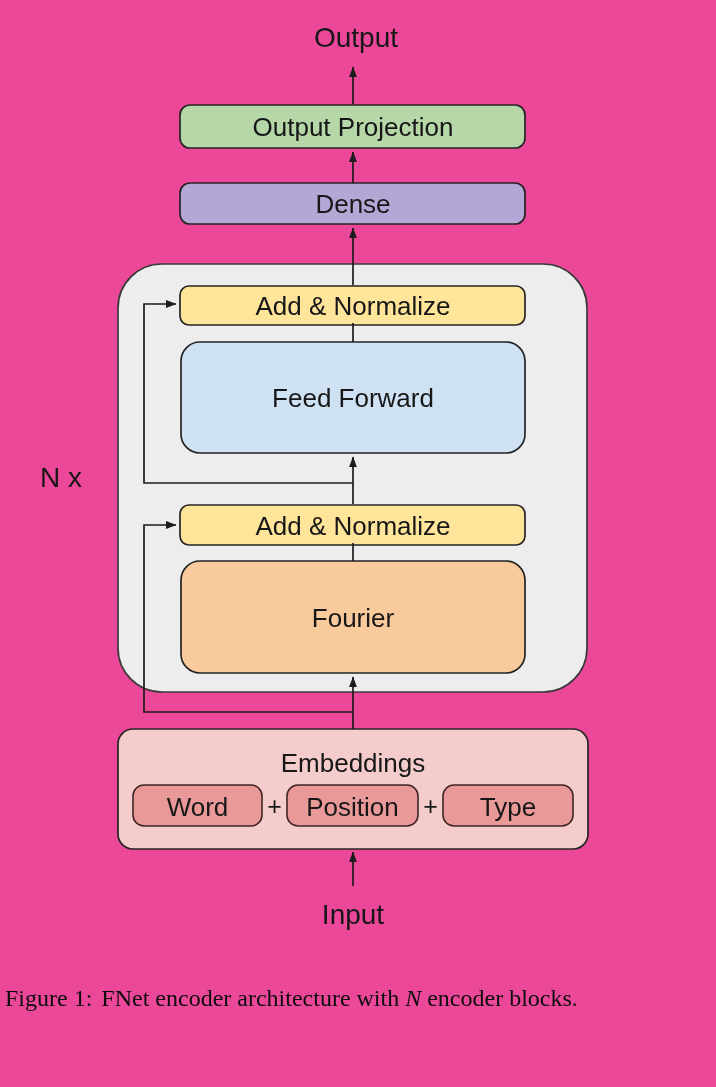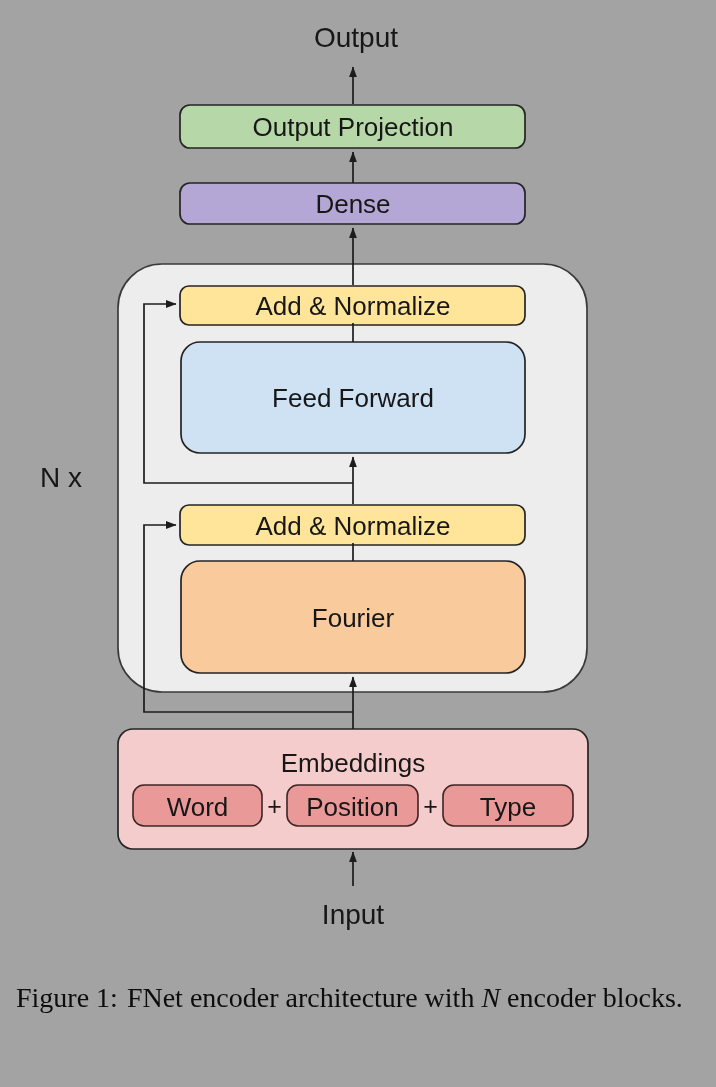"Output" #stage { background: #a3a3a3 -> #ec4899 }
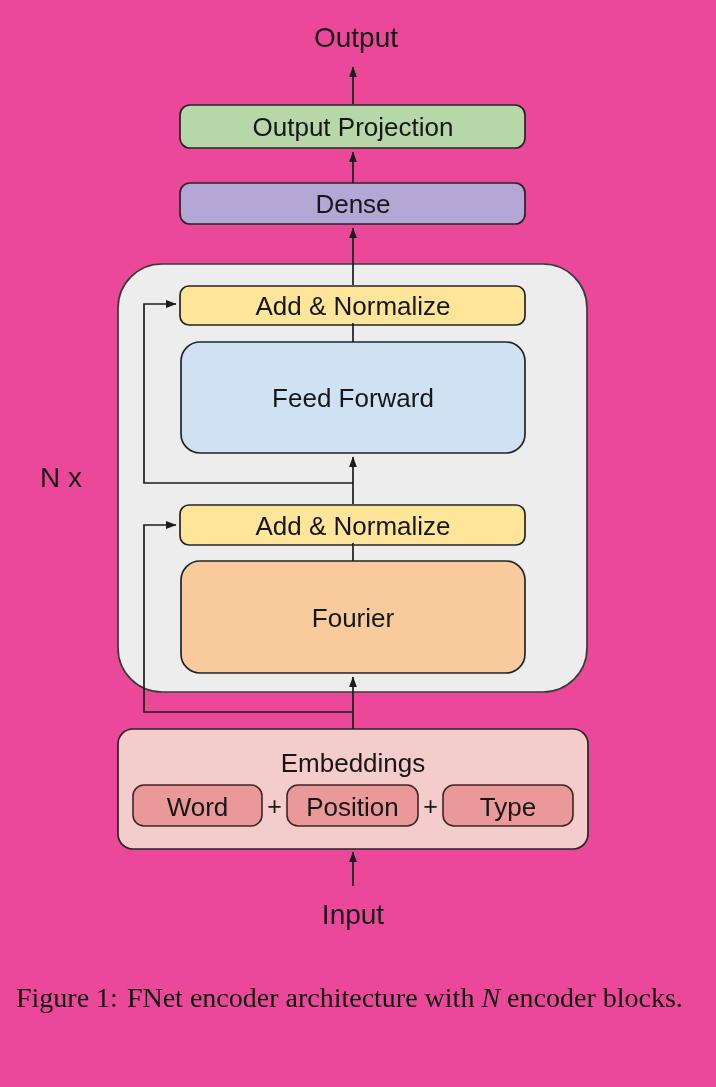"Figure 1: FNet encoder architecture" .caption { font-size: 28px -> 24px; left: 16px -> 5px }
